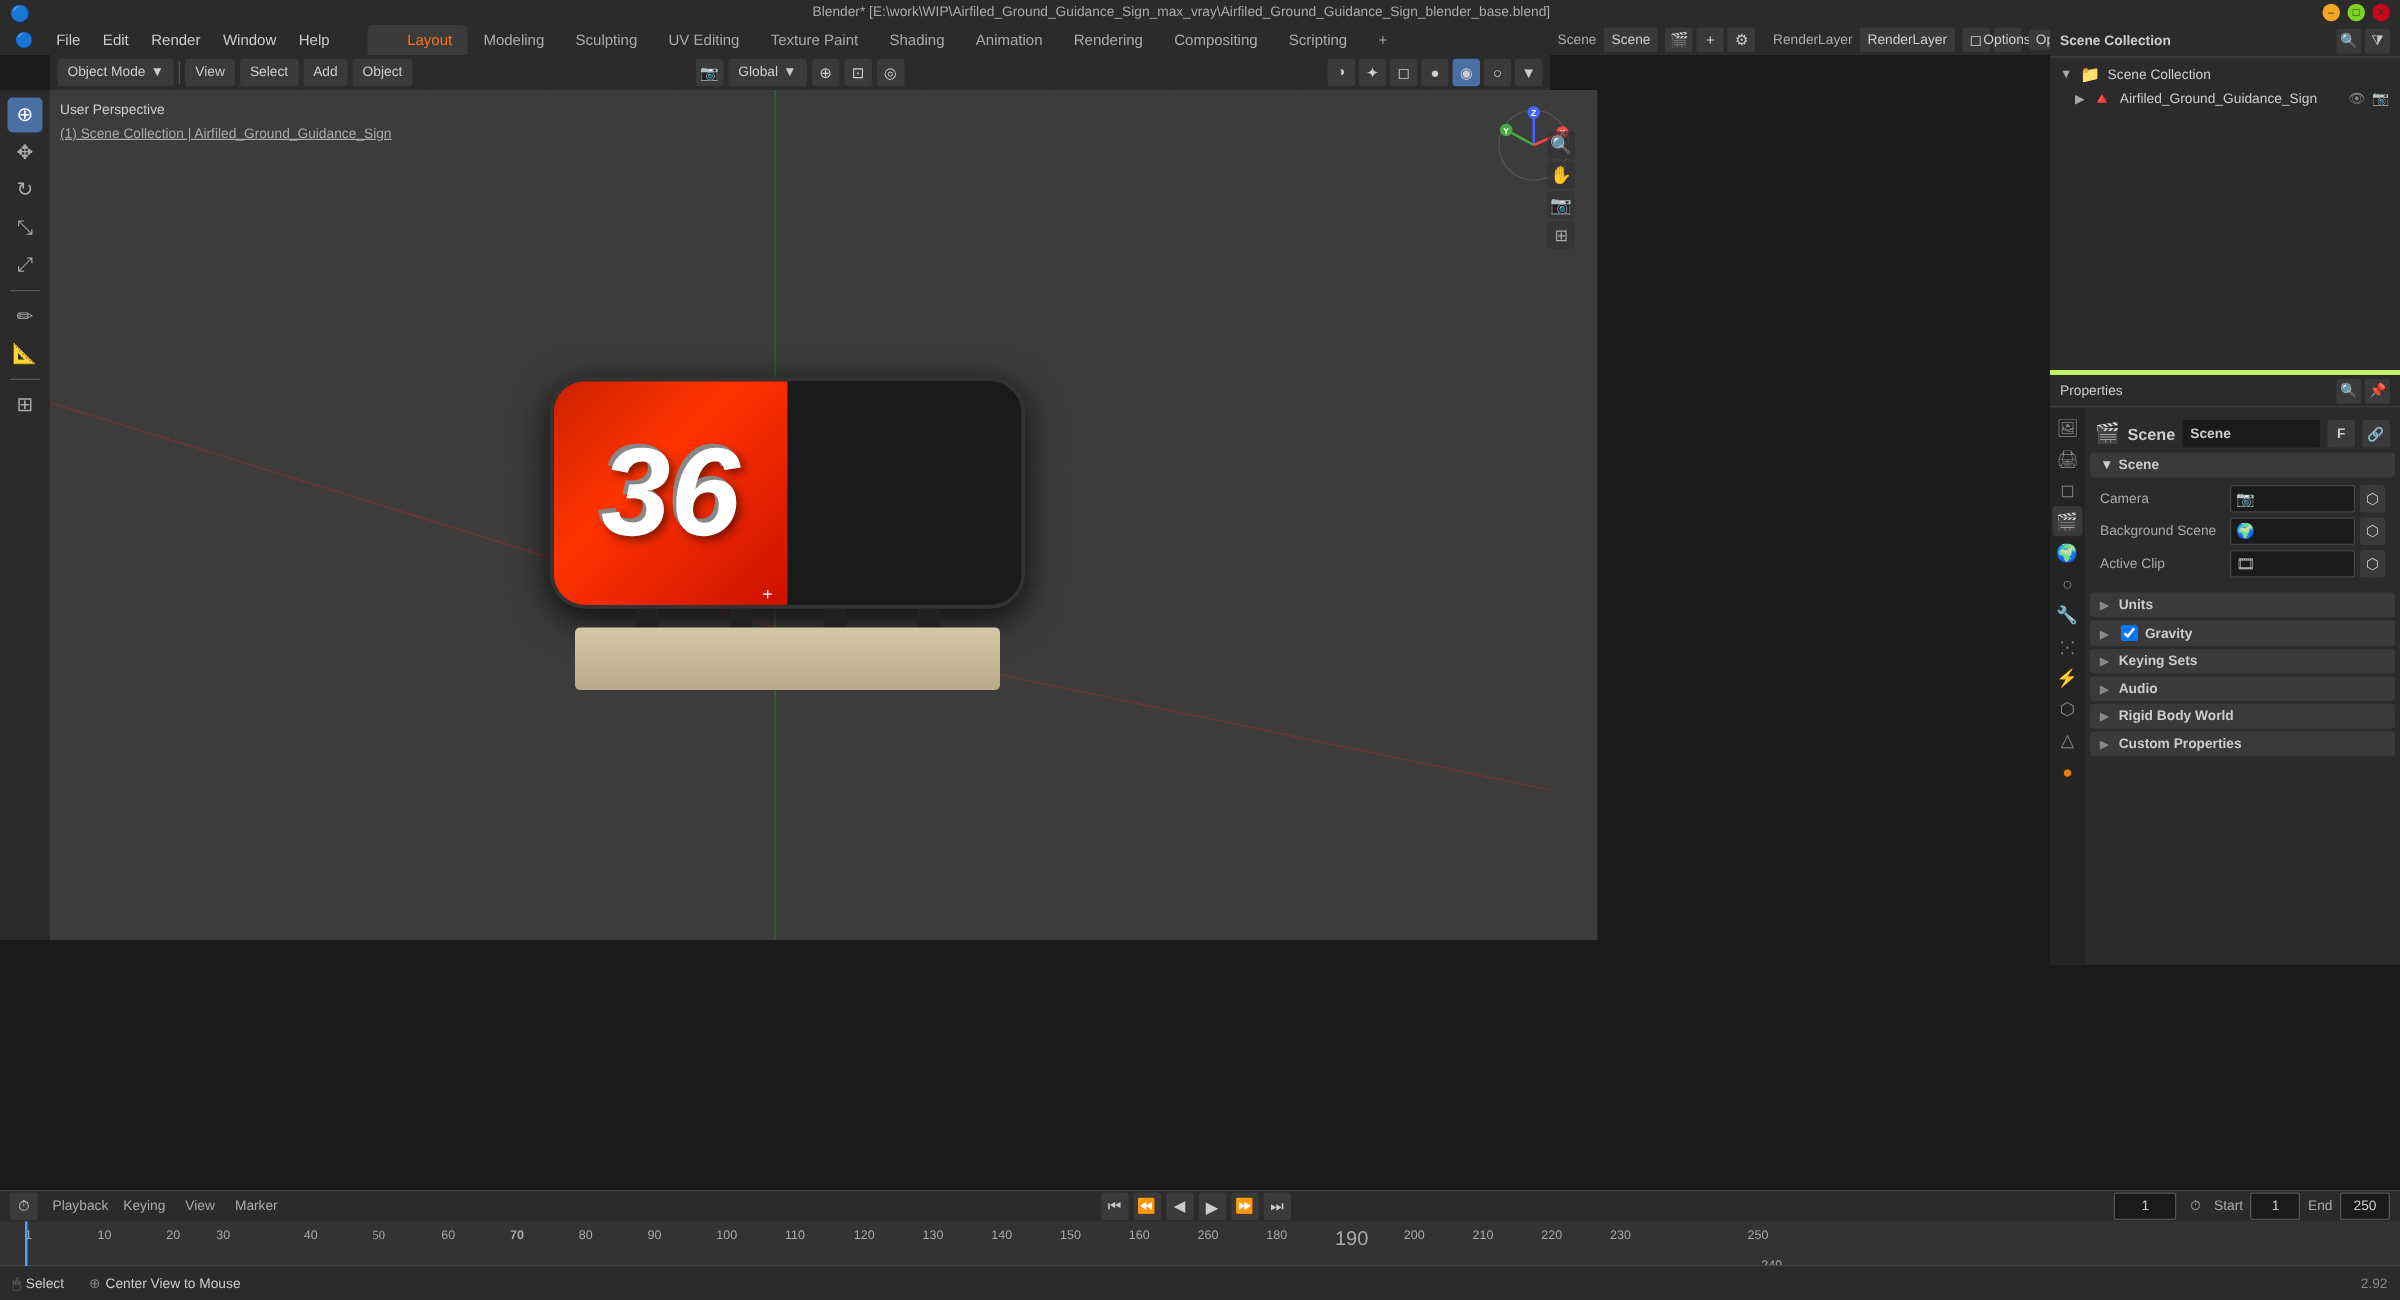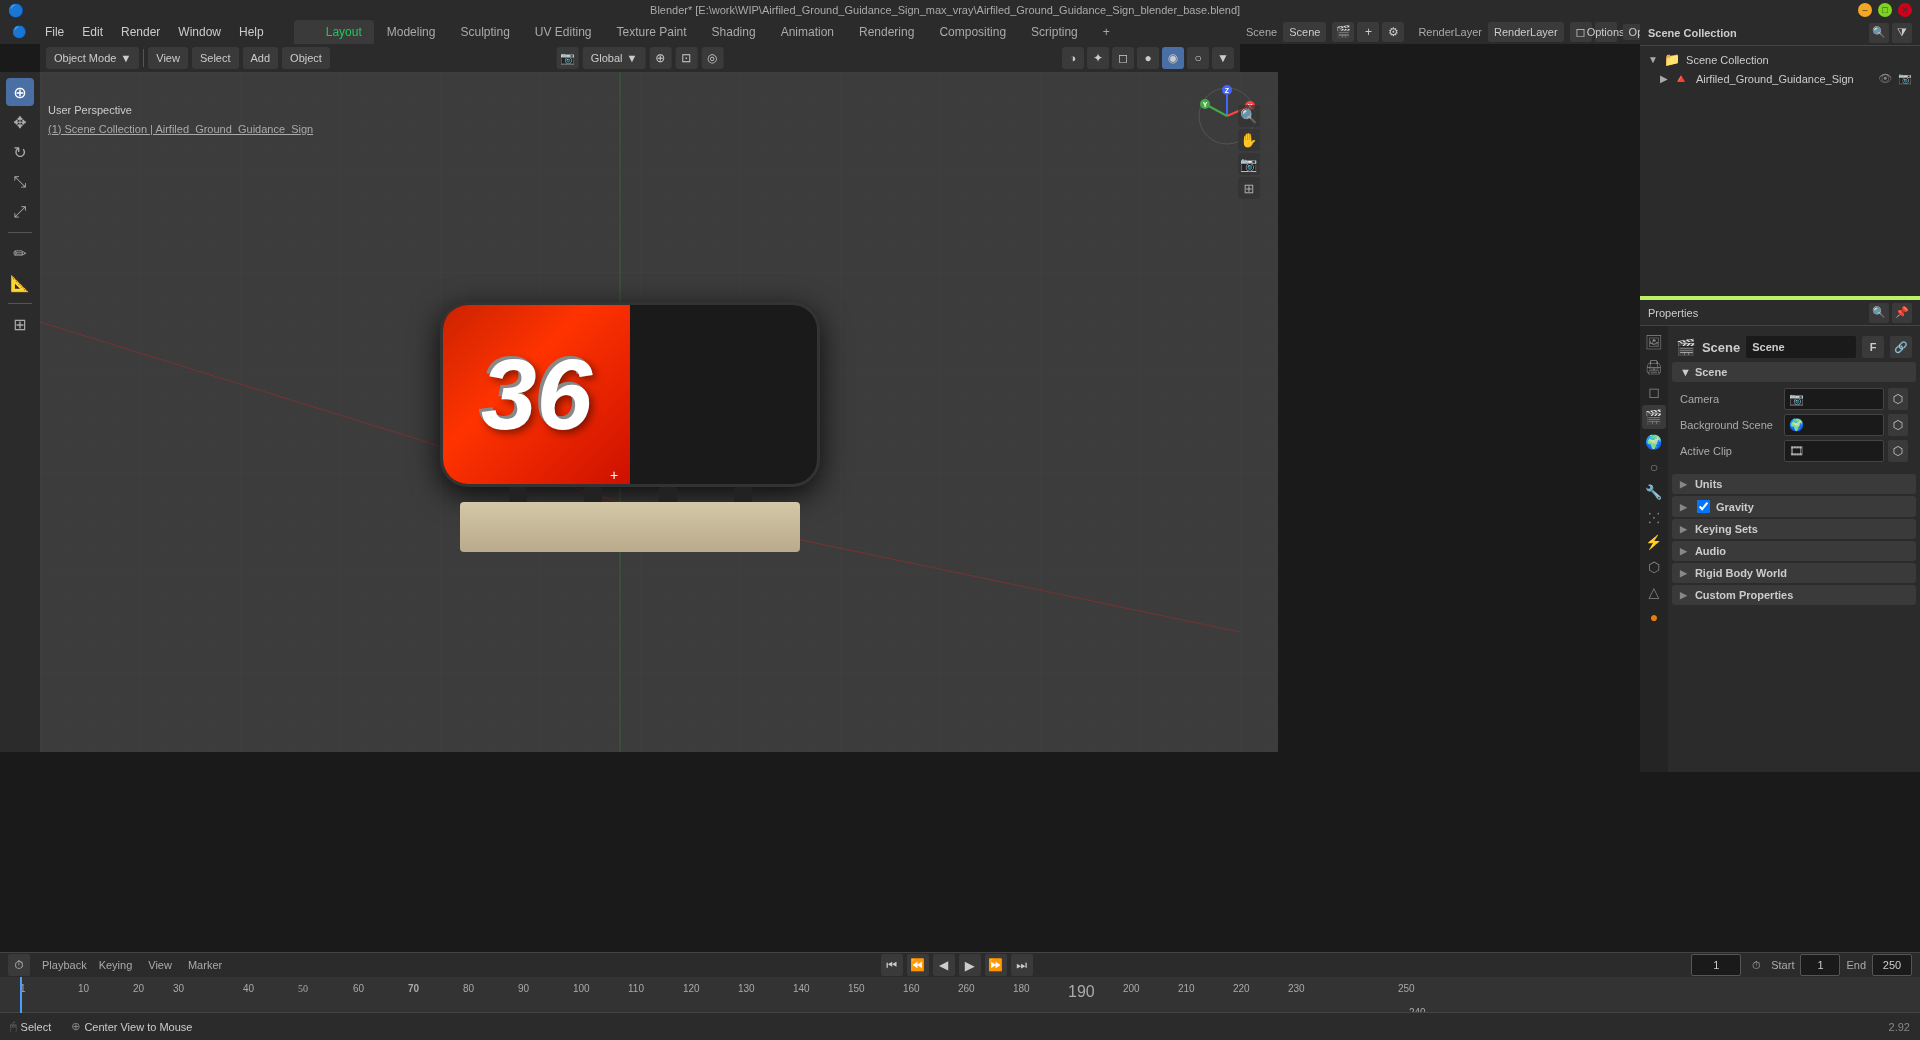"Layout" .ws-tab.active { color: #22c55e -> #f97316 }
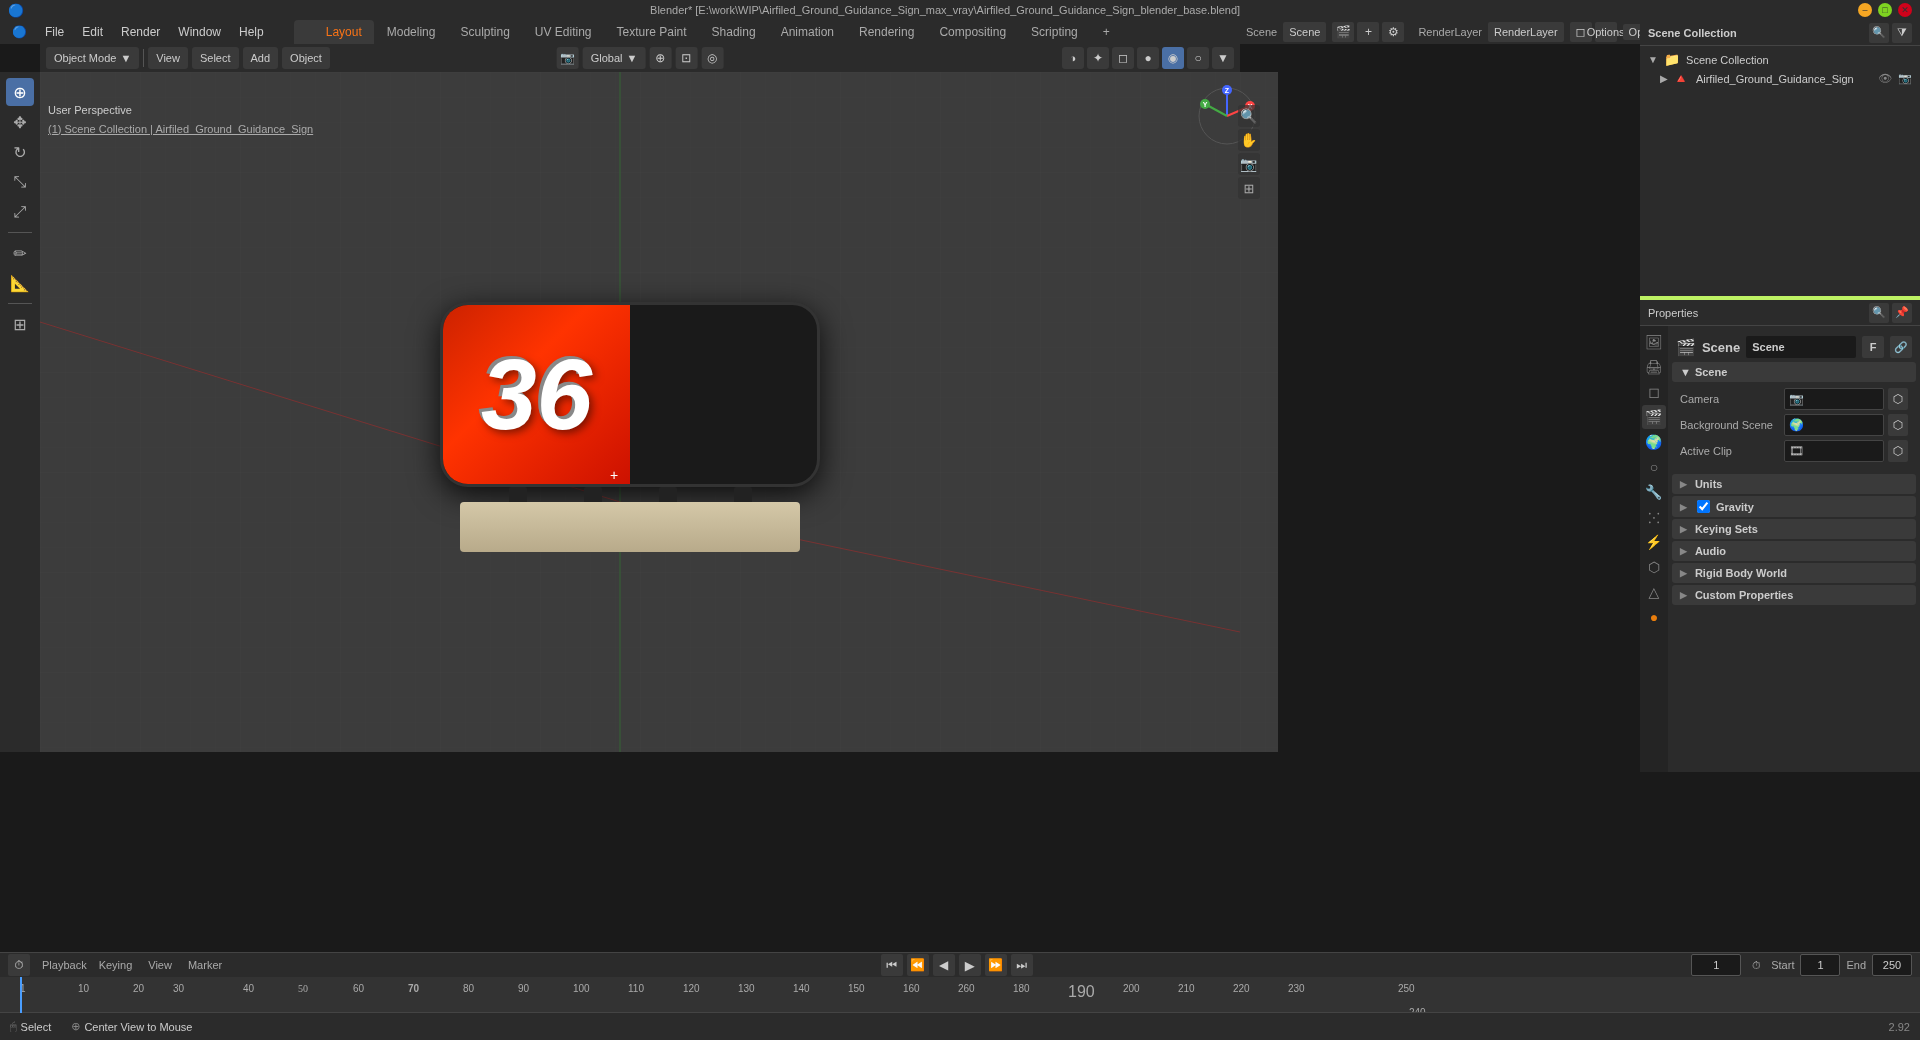"User Perspective" div { margin-top: 22px -> none }
